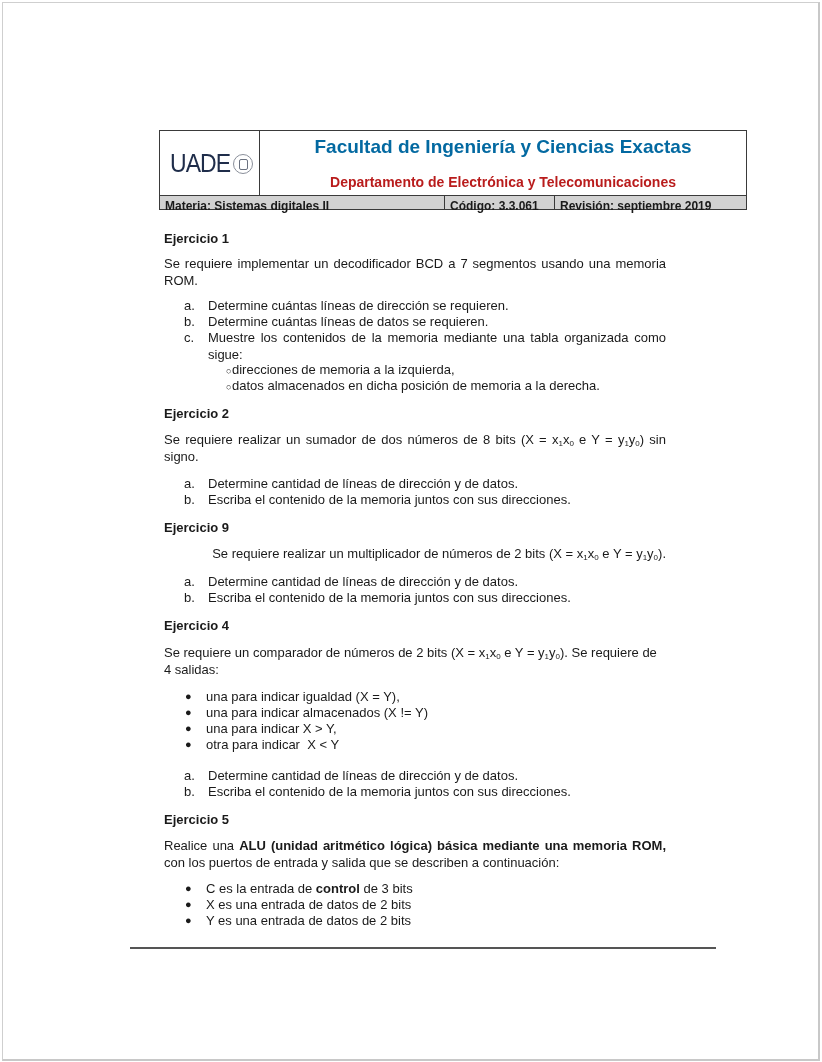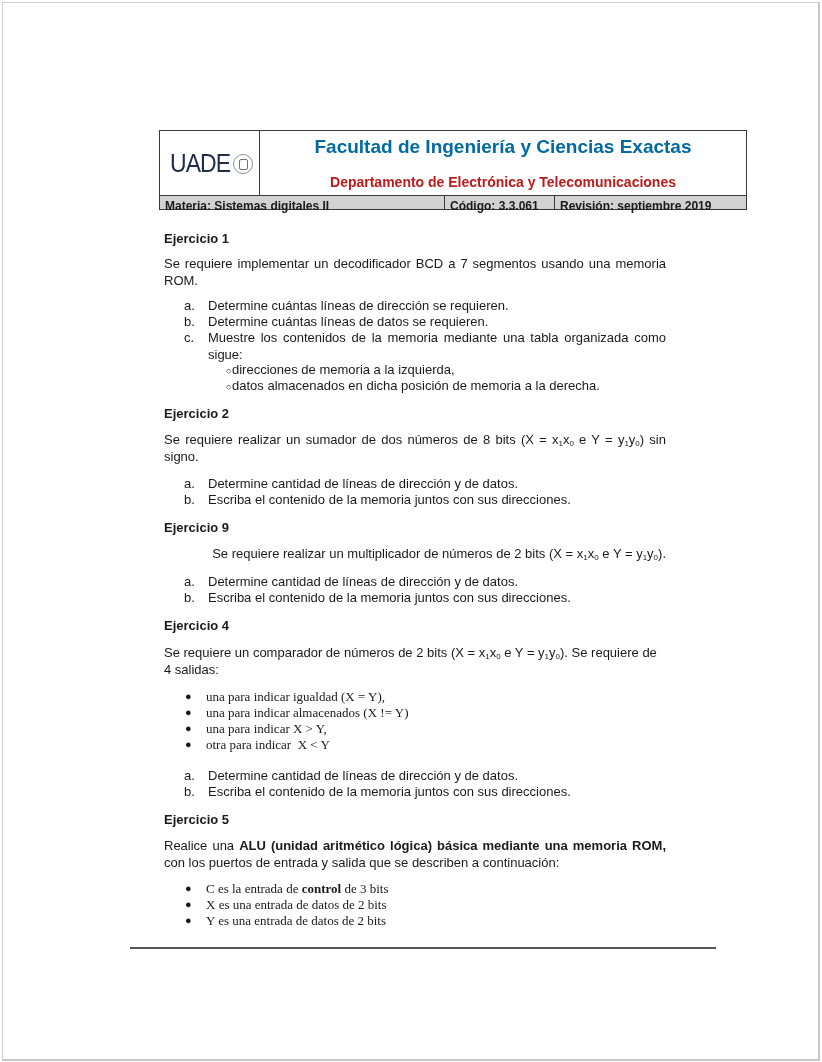"una para indicar igualdad (X" .bul .tx { font-family: Liberation Serif, serif -> none }
